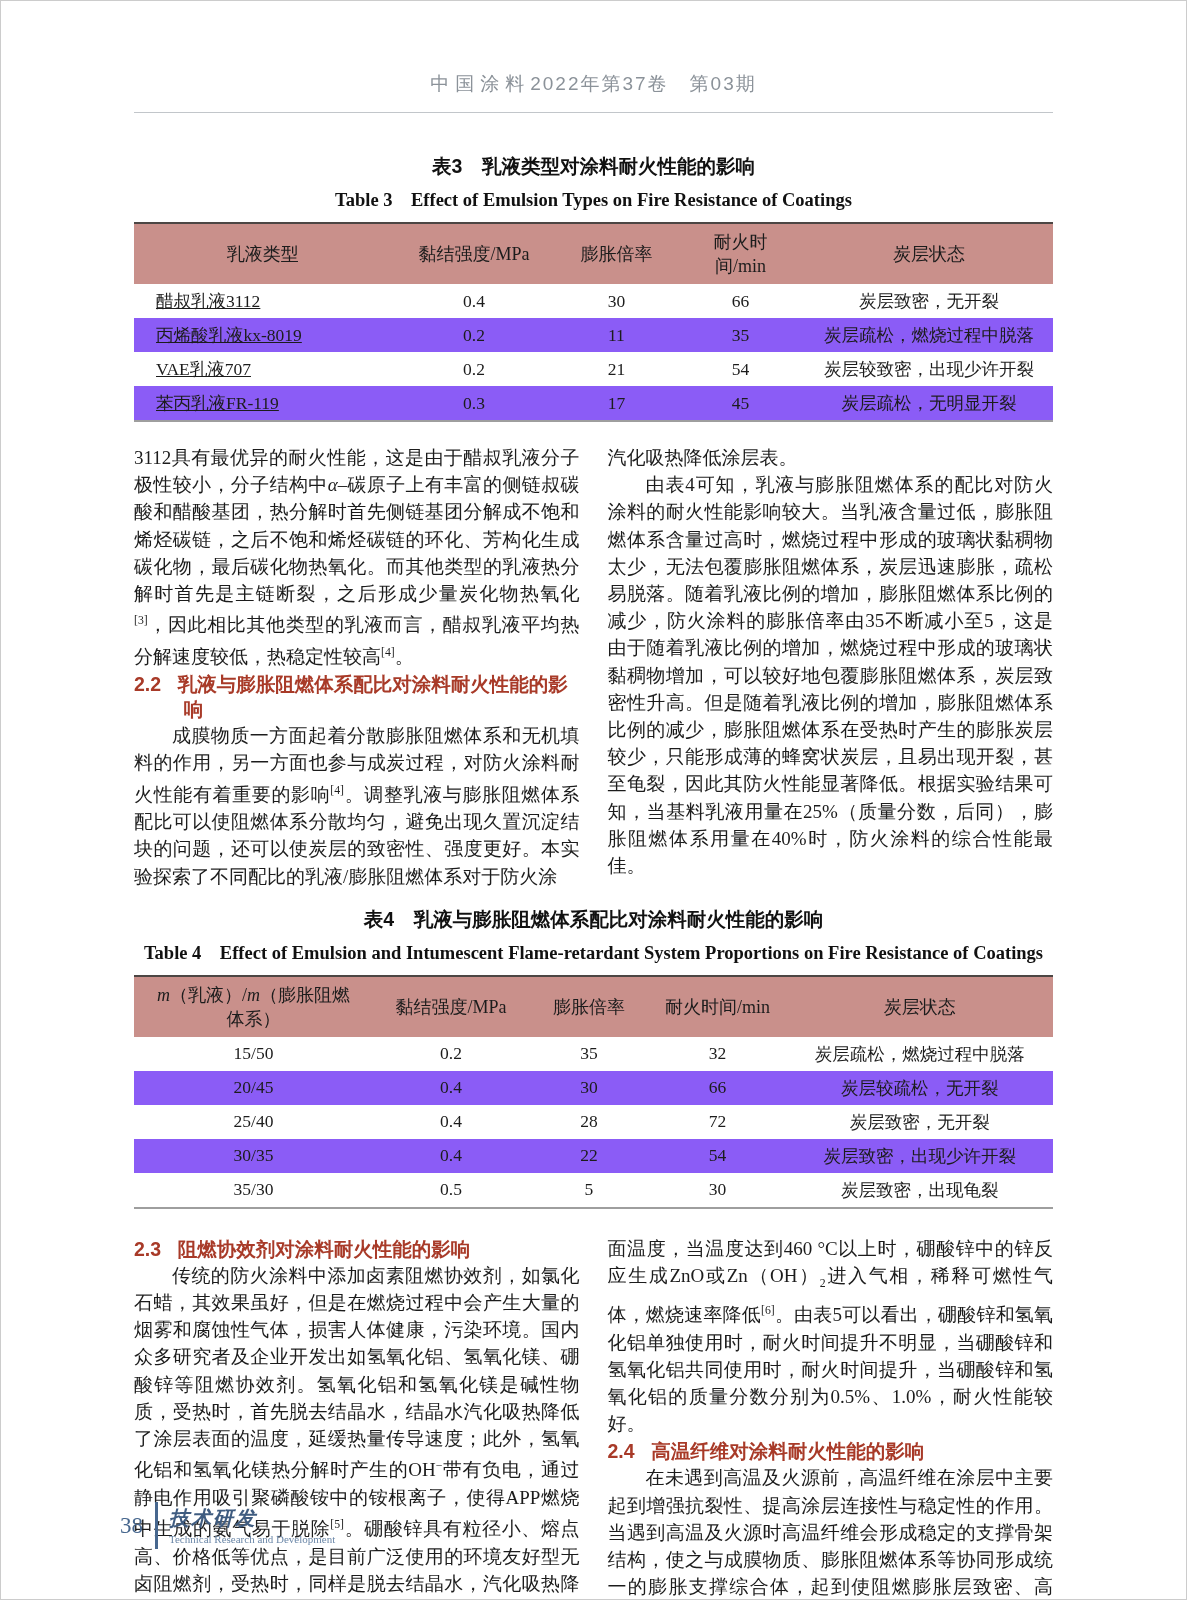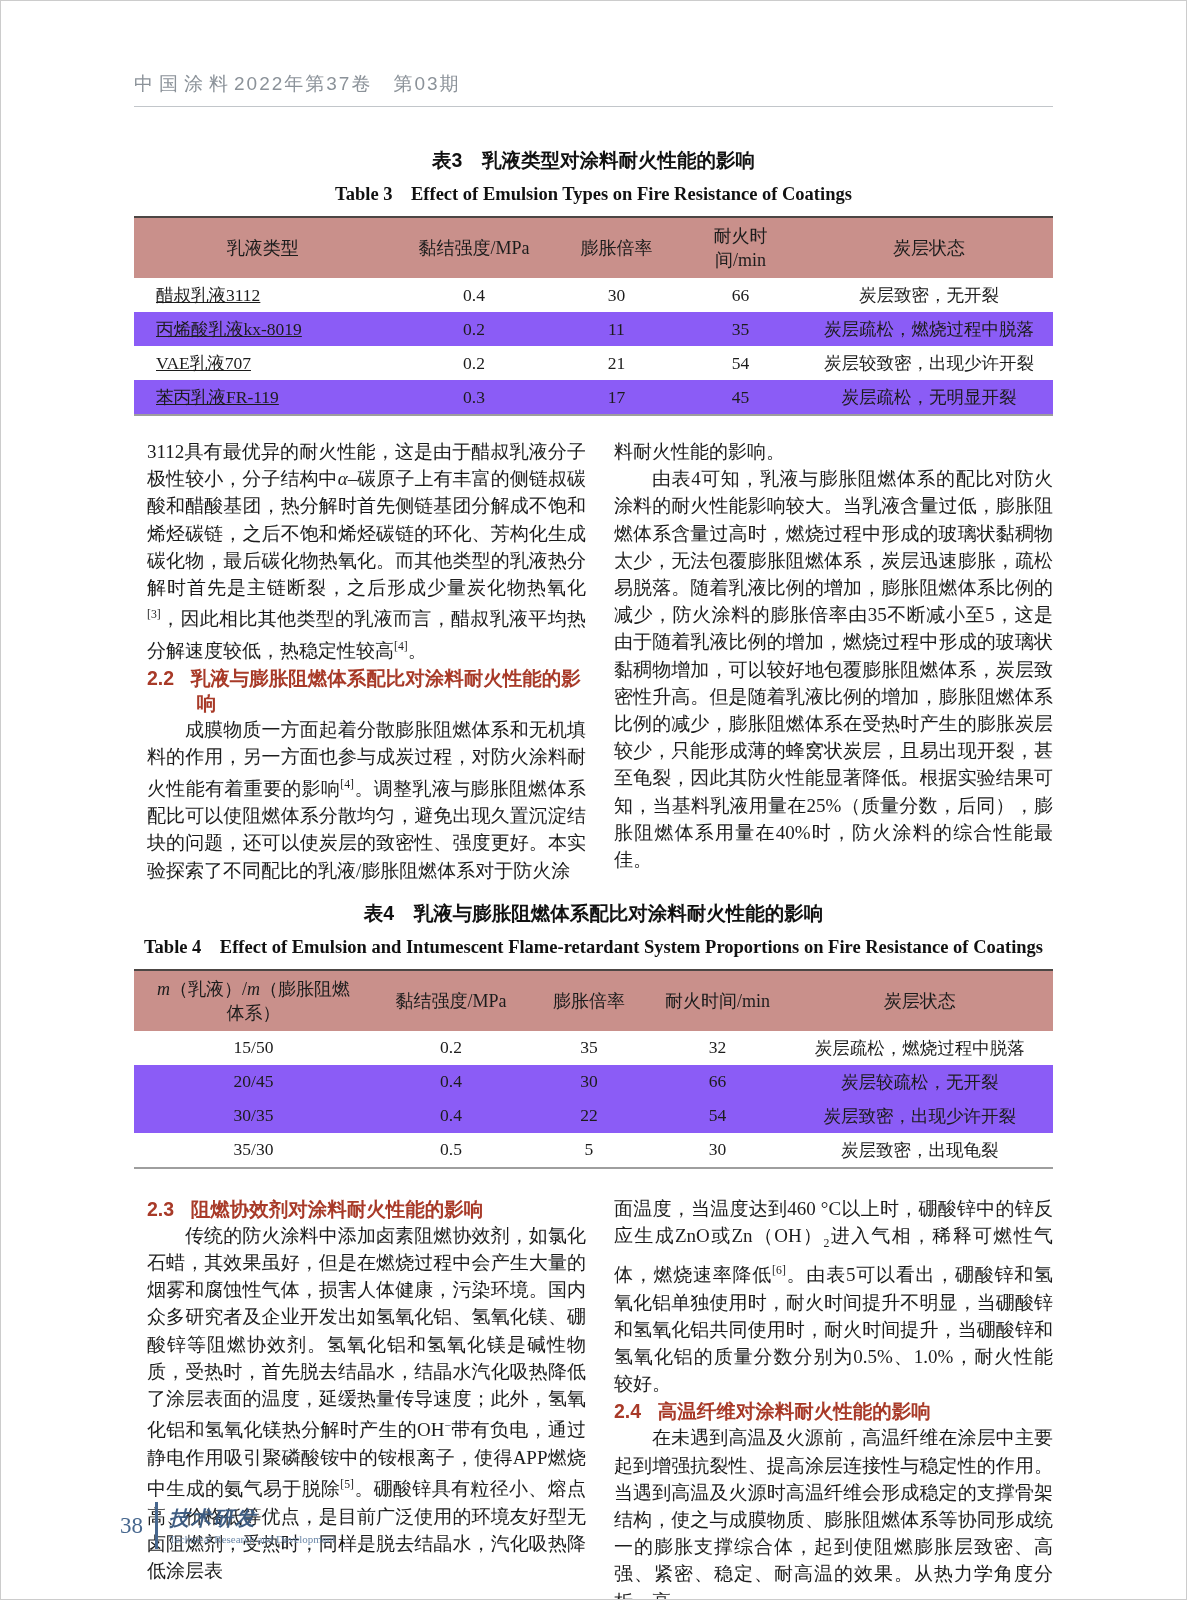"中国涂料" .page-header { justify-content: flex-start -> center; padding-bottom: 9px -> 15px }
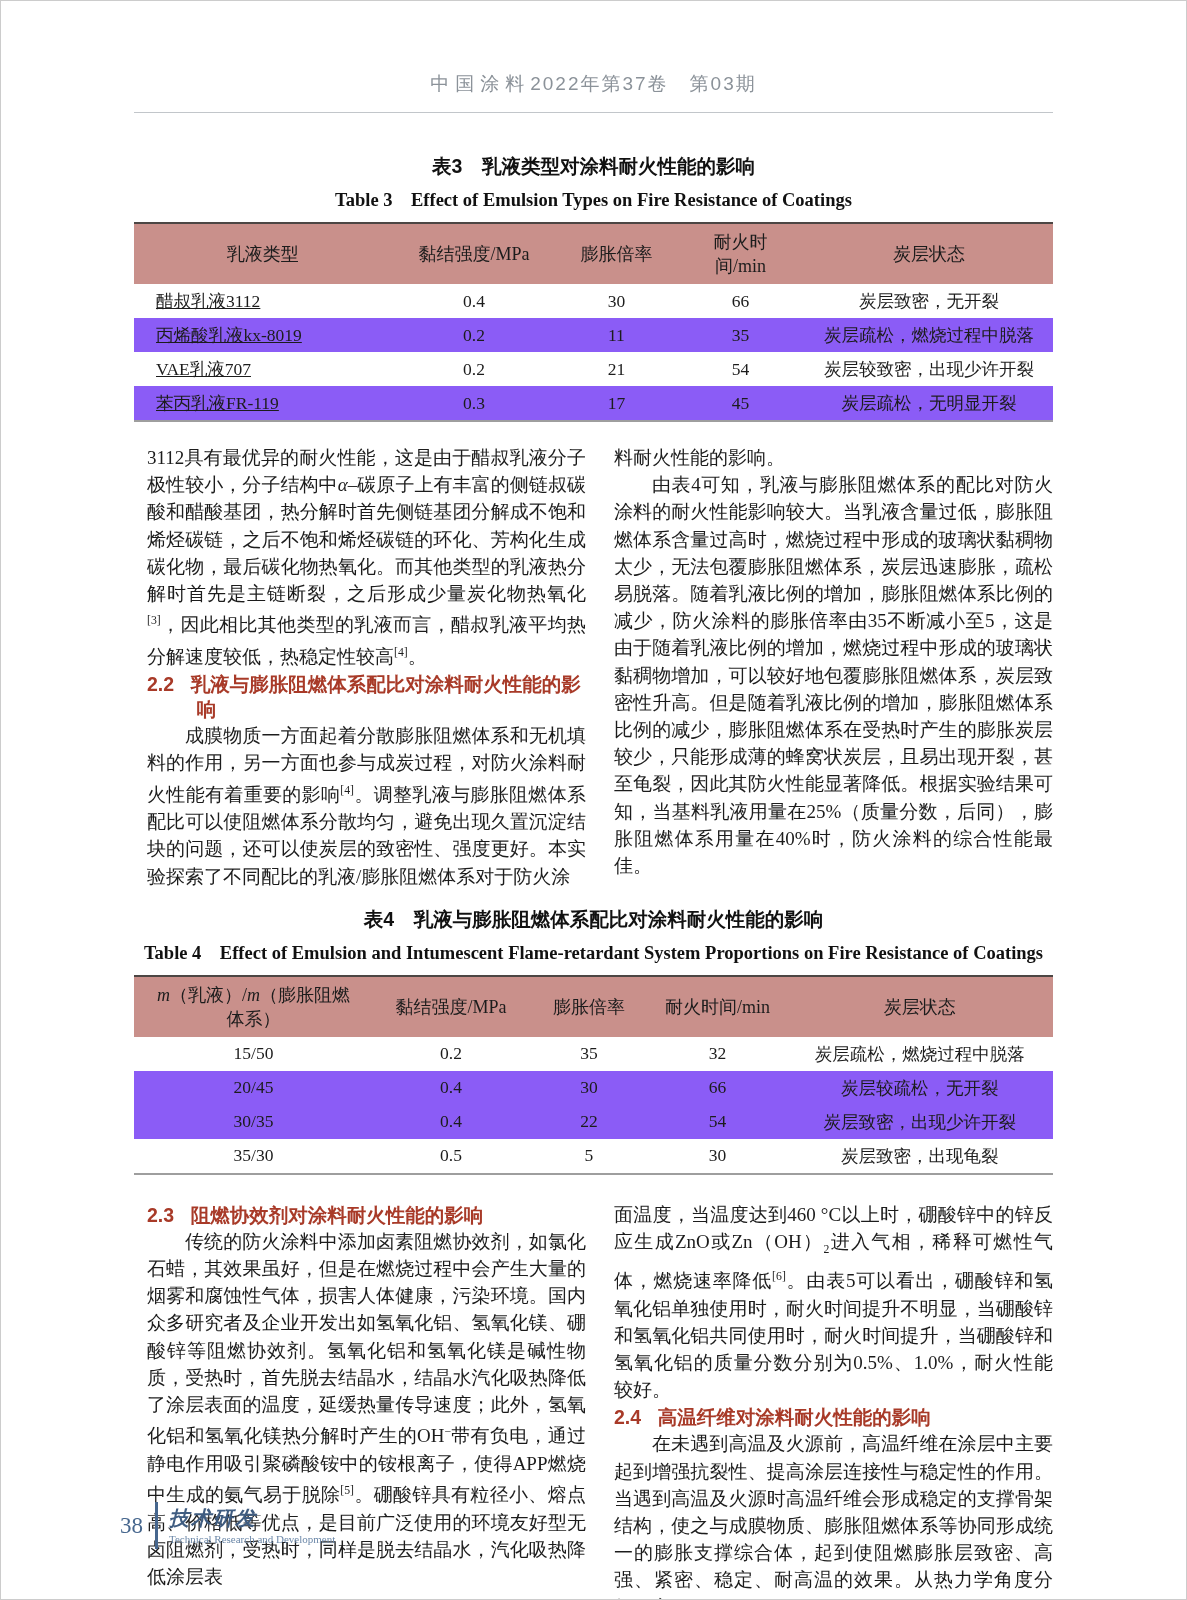"3112具有最优异的耐火性能，这是由于醋叔乳液分子极性较小，分子结构中α–碳原子" .cols { margin-left: 13px -> none }
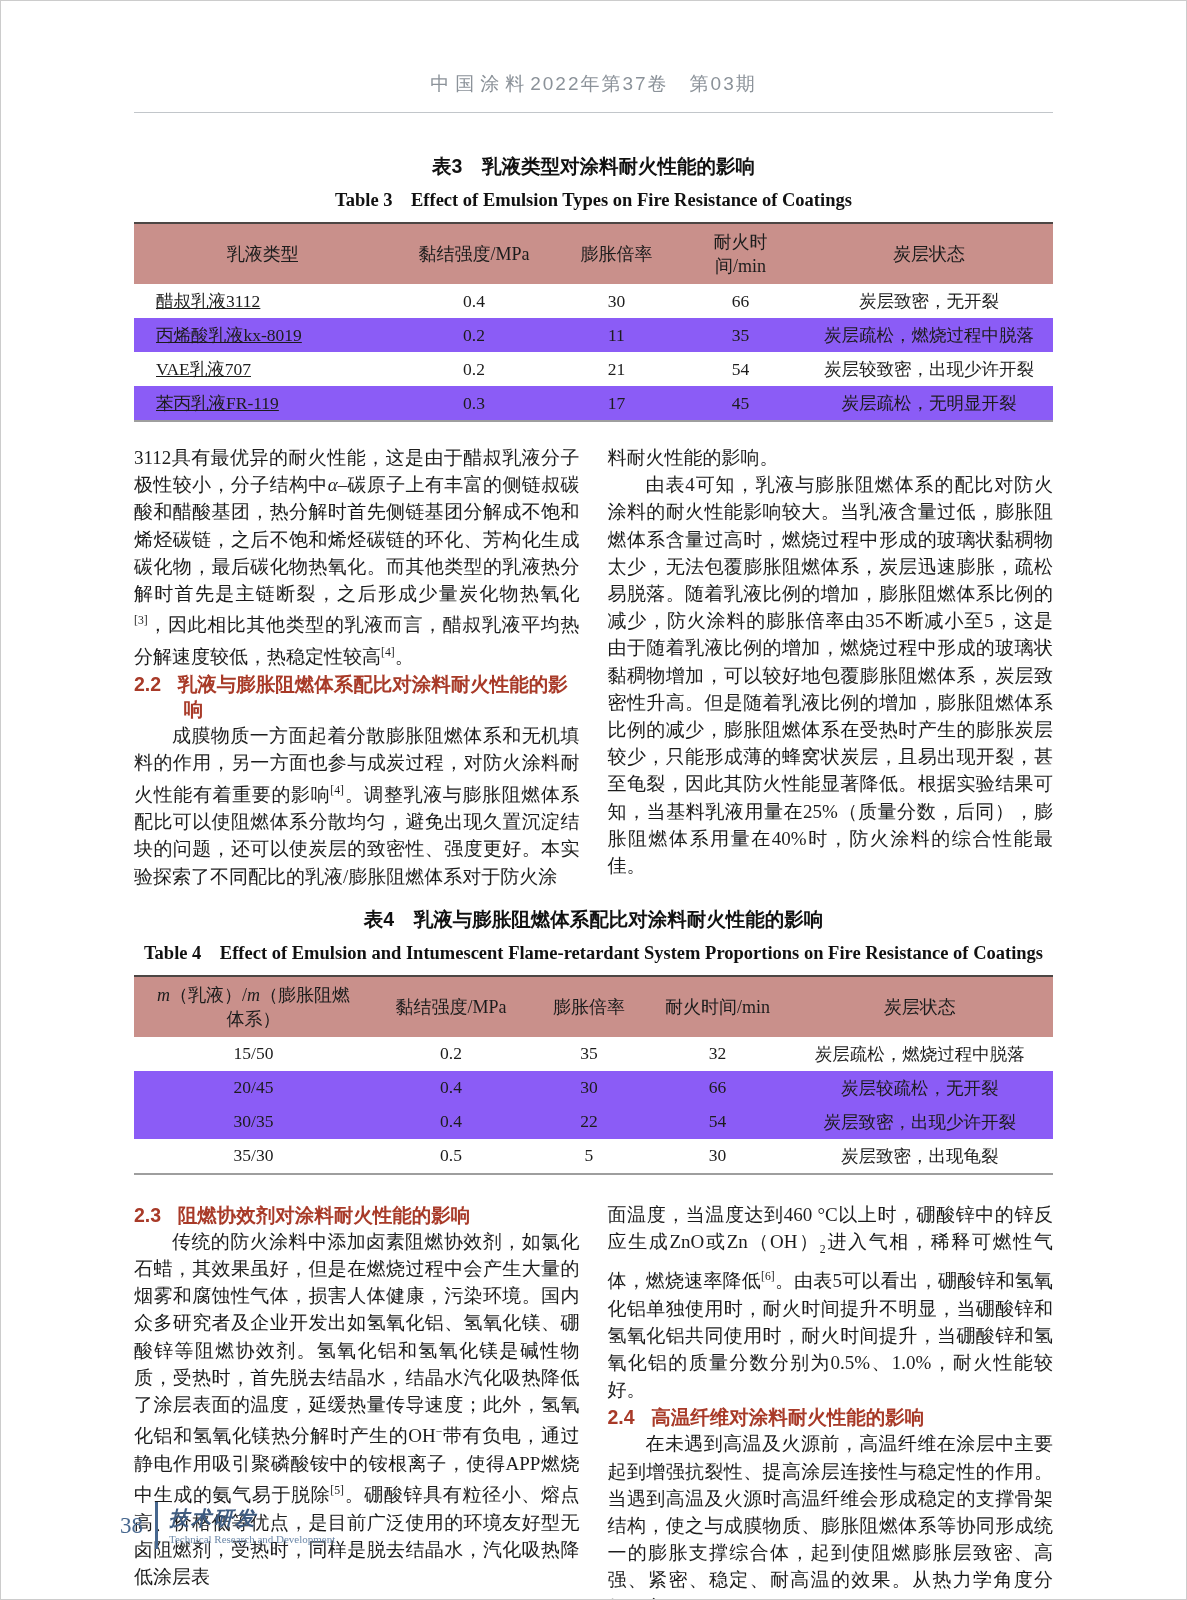"料耐火性能的影响。" p { text: 料耐火性能的影响 -> 汽化吸热降低涂层表 }
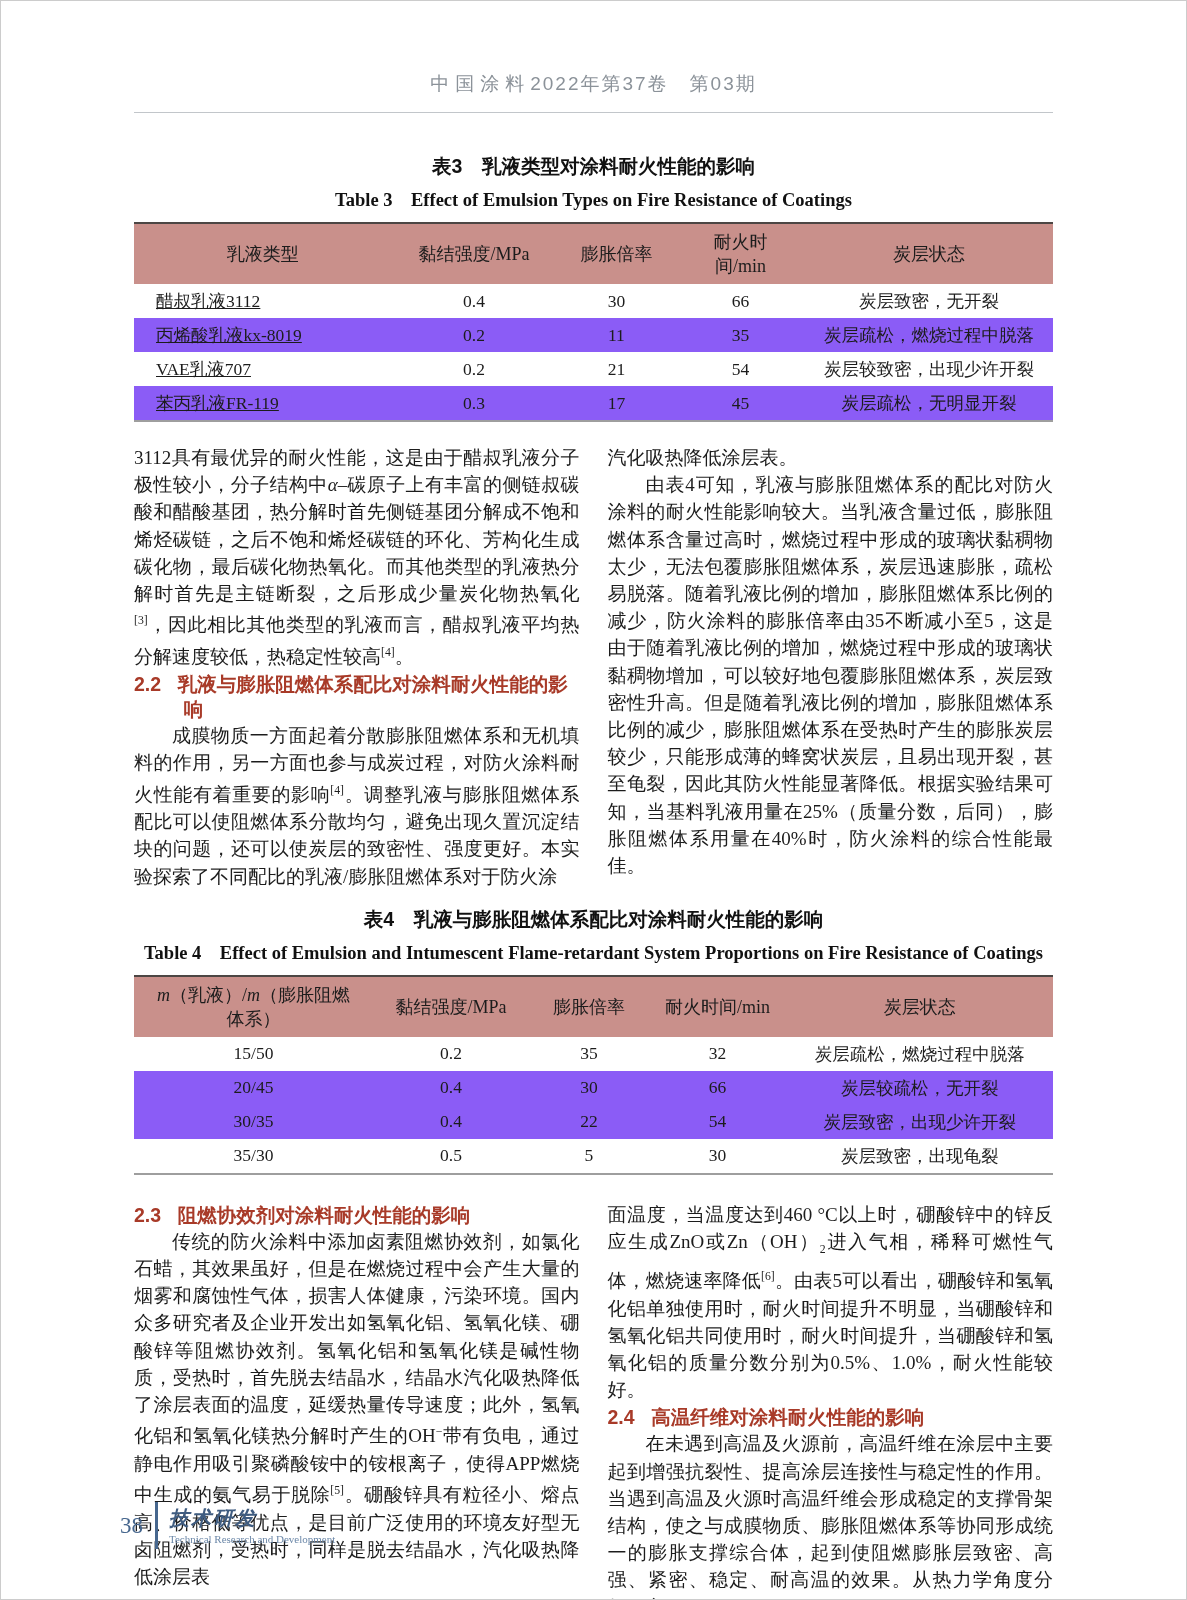"25/40" tr { html: none -> <tr> <td>25/40</td> <td>0.4</td> <td>28</td> <td>72</td> <td>炭层致密，无开裂</td> </tr> }
